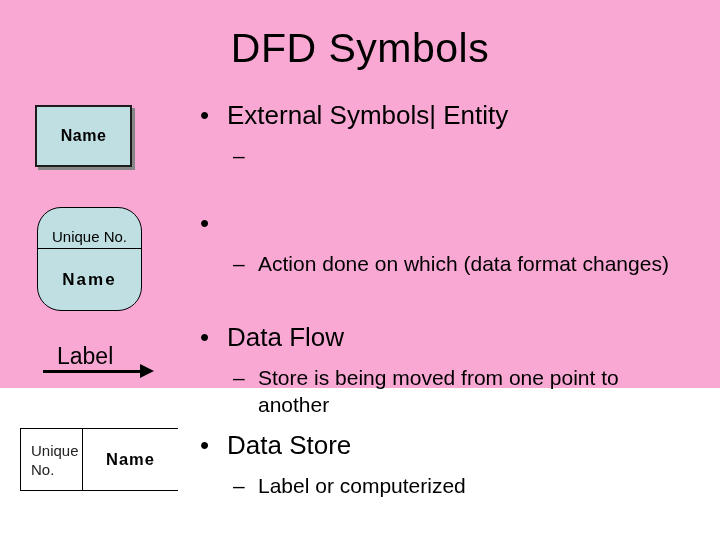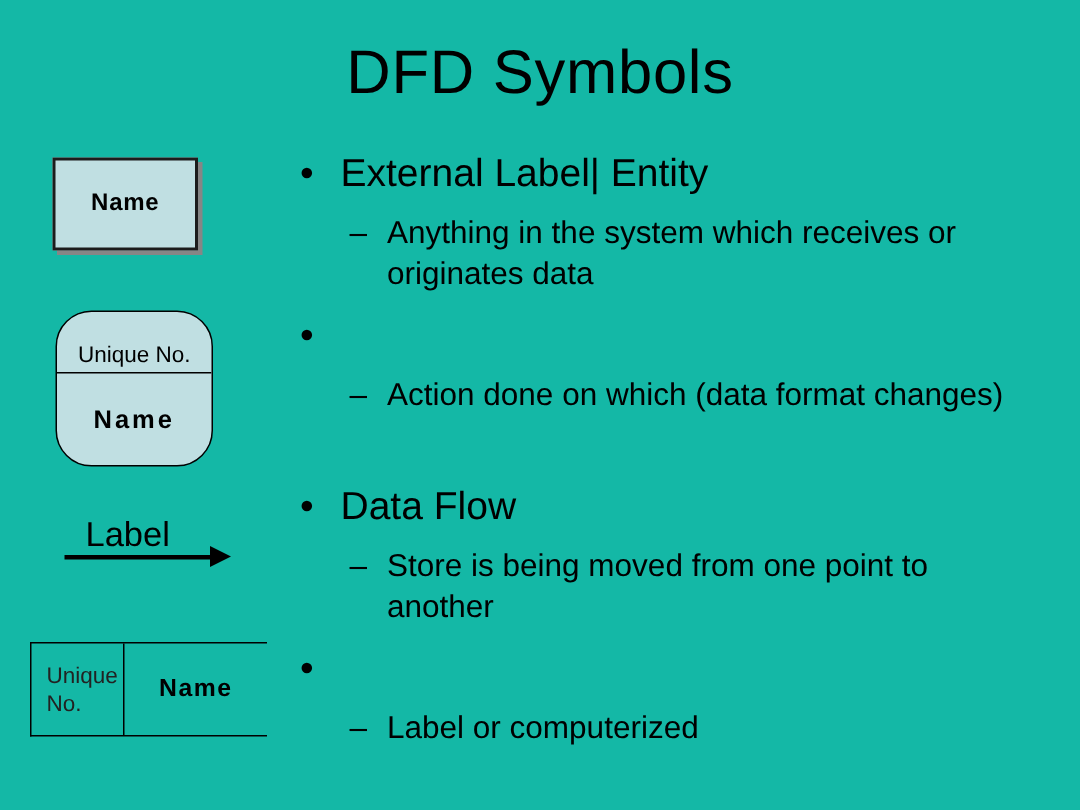"DFD Symbols" .slide { background: #14b8a6 -> #f9a8d4; height: 540px -> 388px }
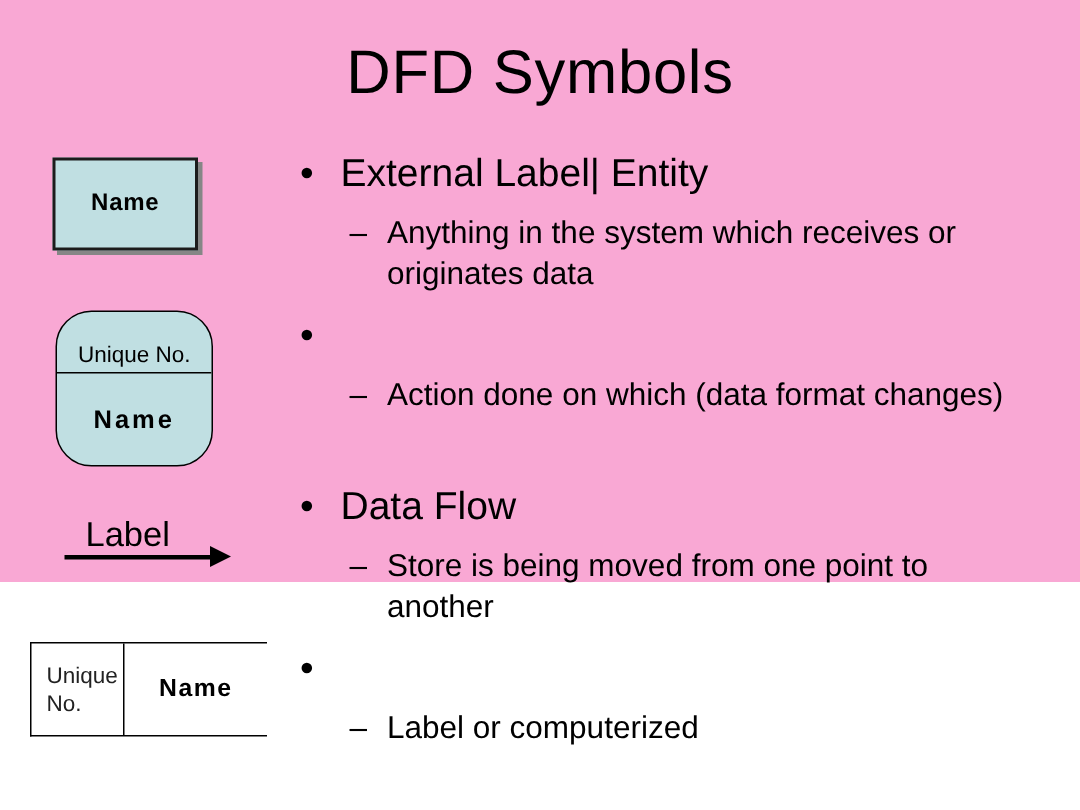"External Label| Entity" span { text: Label -> Symbols }
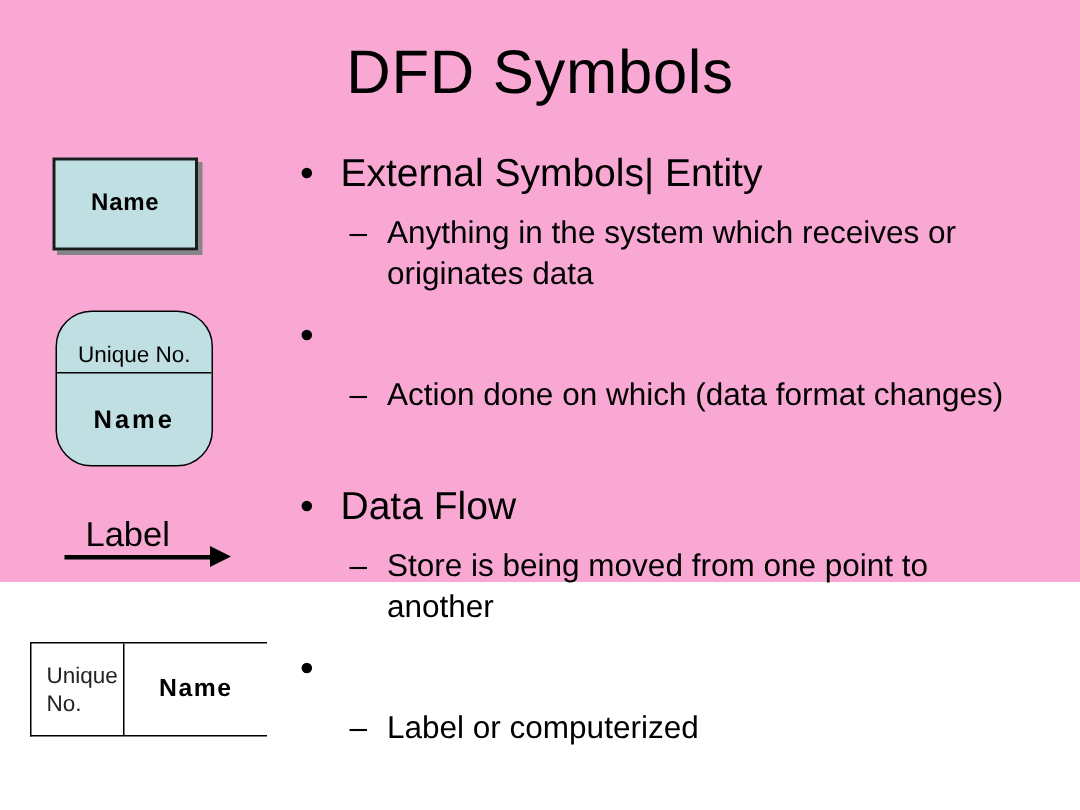"Anything in the system which" span.def-text { html: <span>Anything in the system which receives or originates data</span> -> none }
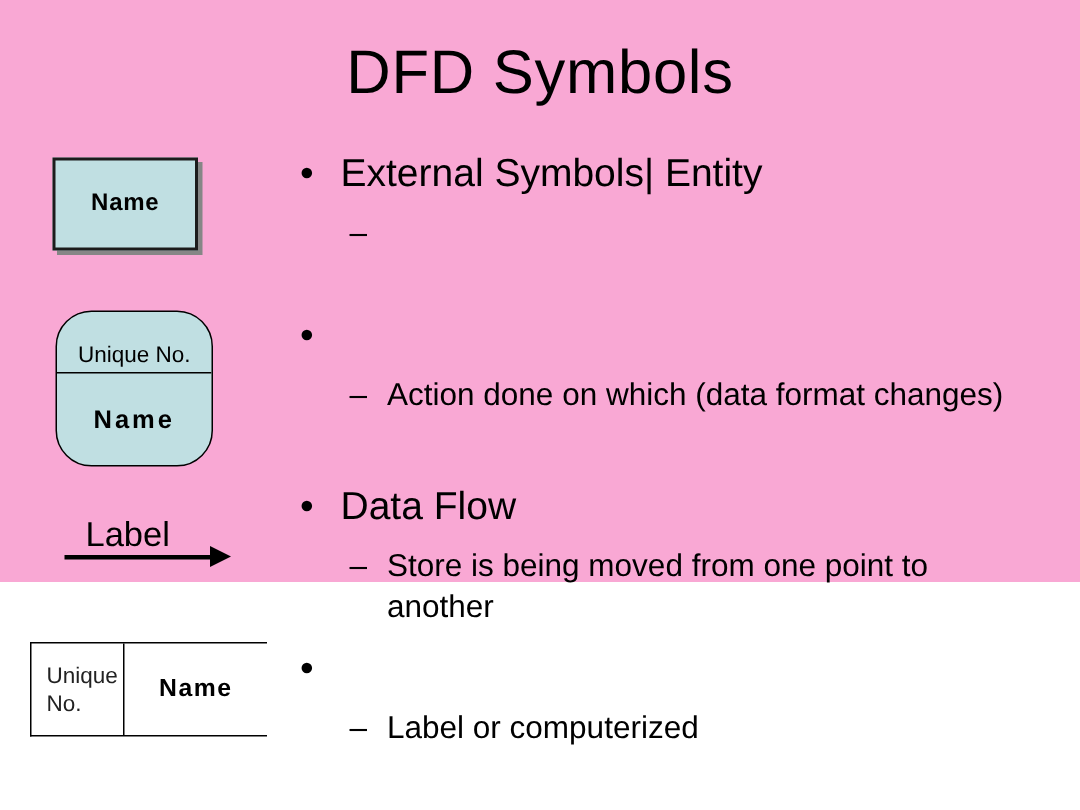"Data Store" span { html: none -> <span>Data Store</span> }
